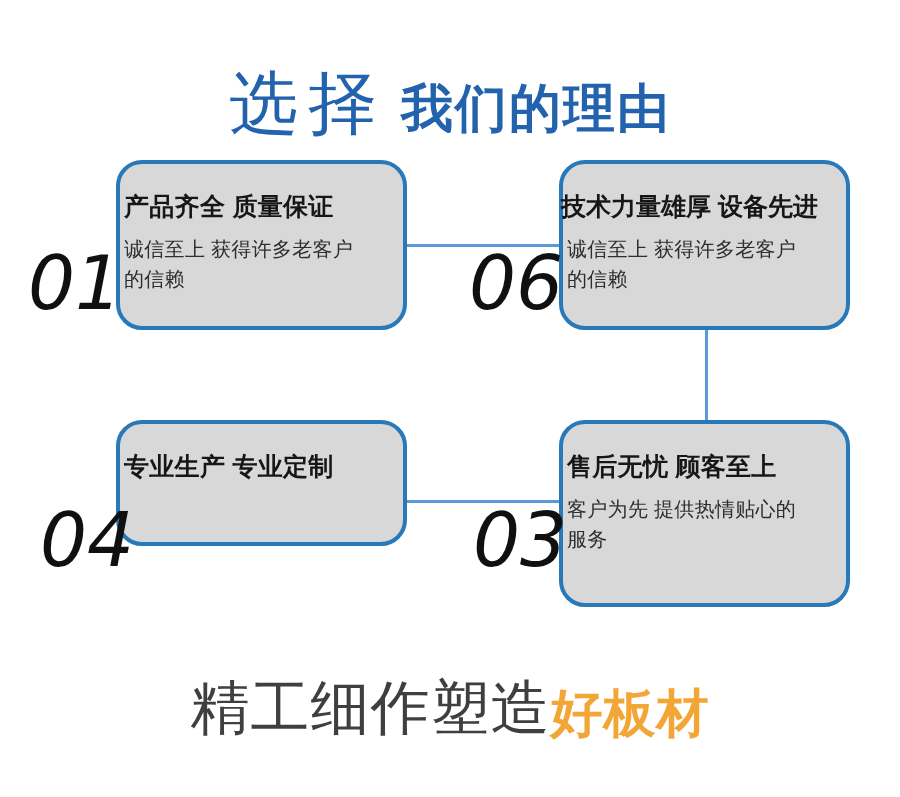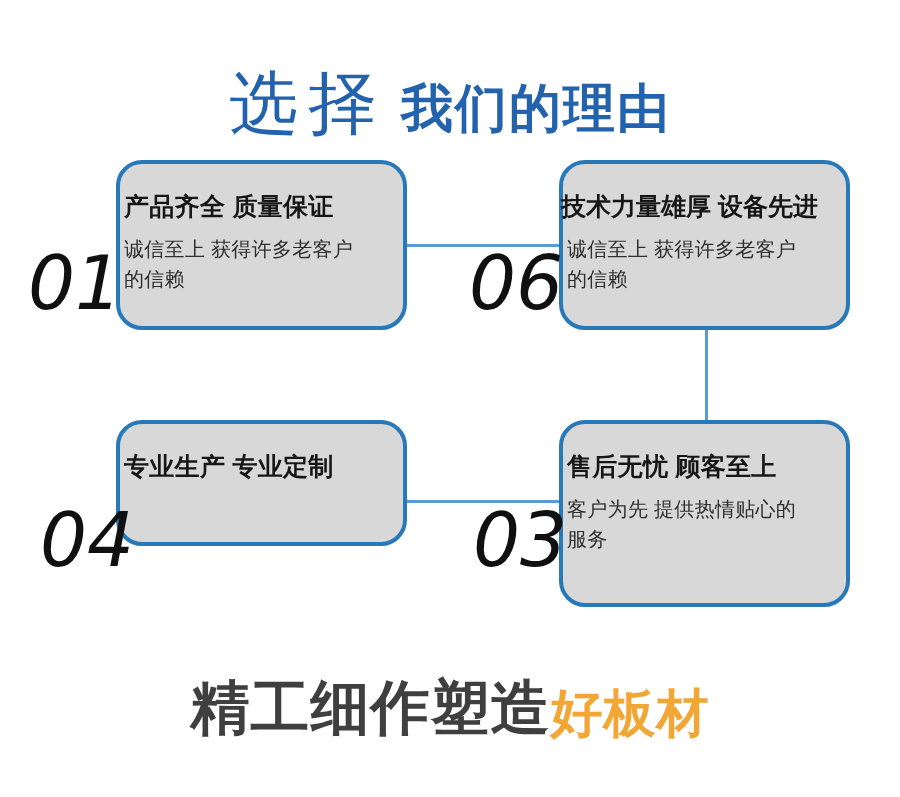"精工细作塑造" .slogan-main { font-weight: 700 -> 400 }
